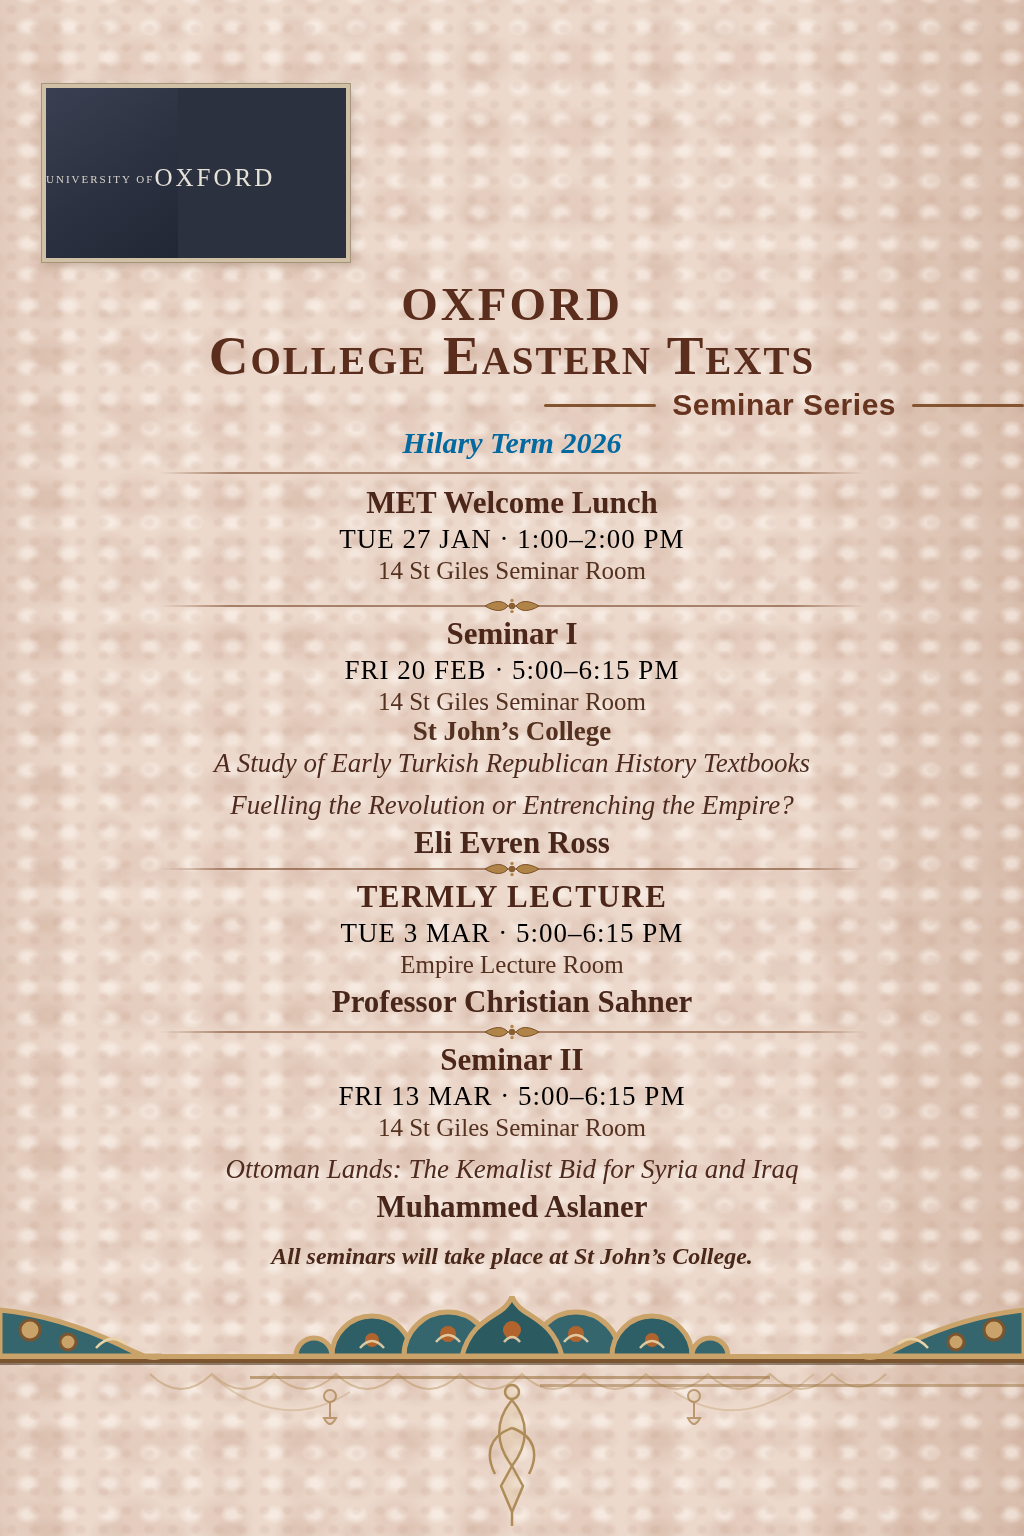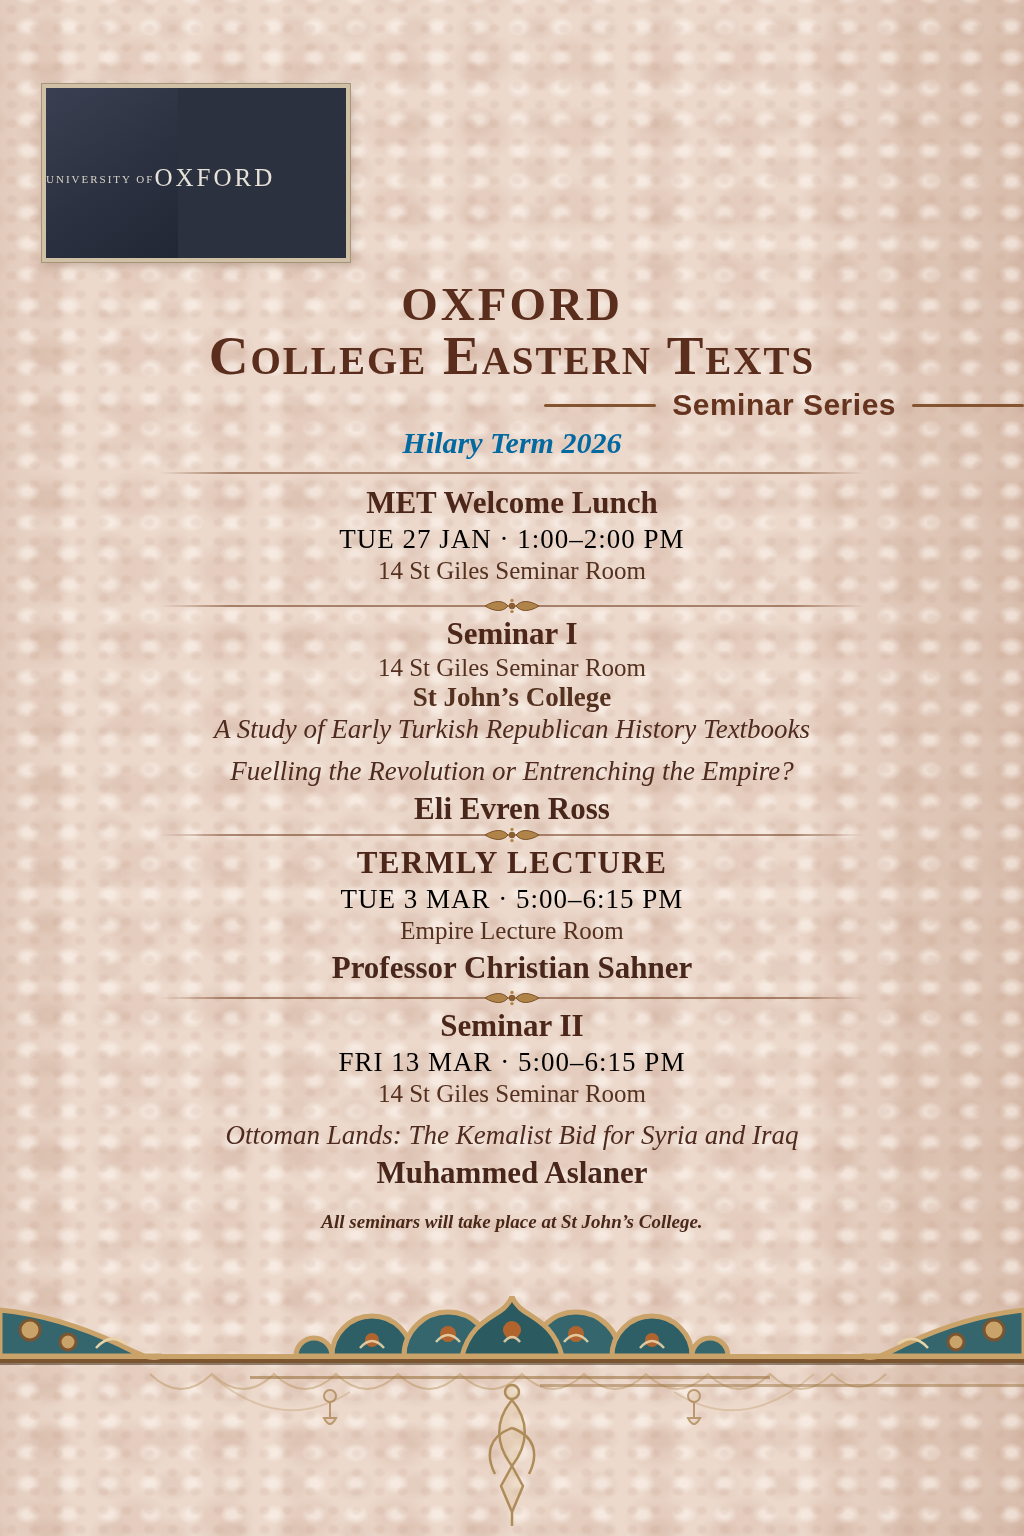"FRI 20 FEB · 5:00–6:15" div.e-date { html: none -> <div>FRI 20 FEB · 5:00–6:15 PM</div> }
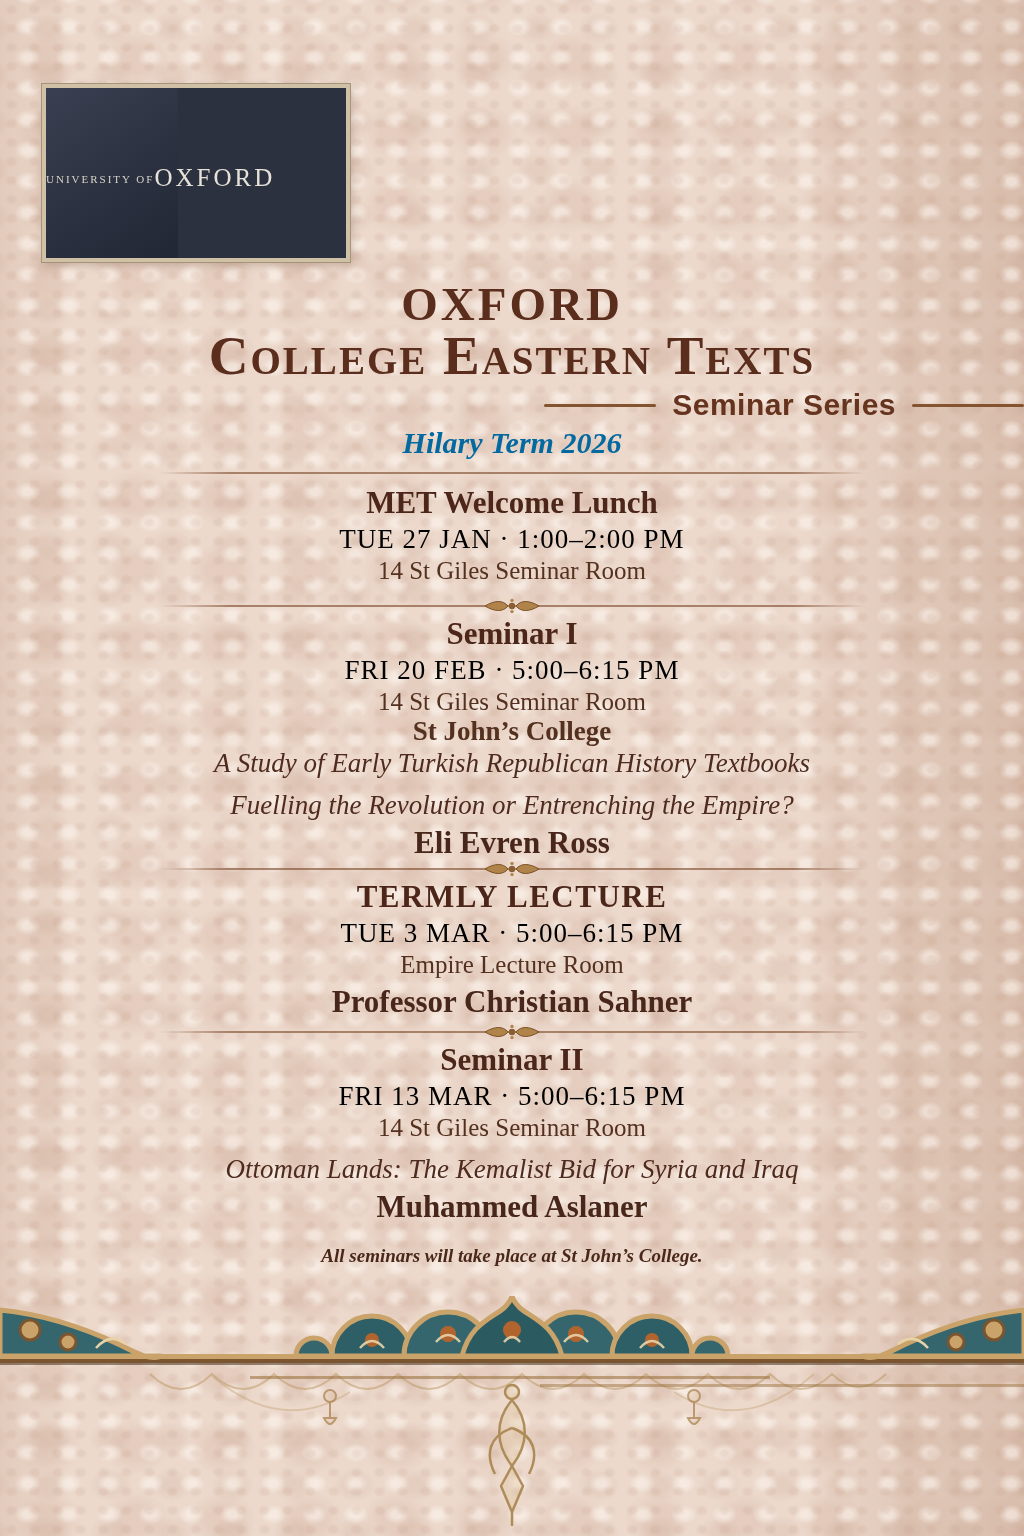"All seminars will take place" .footer-note { font-size: 19px -> 24px }
